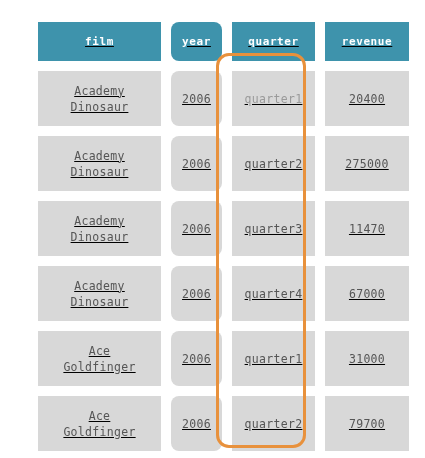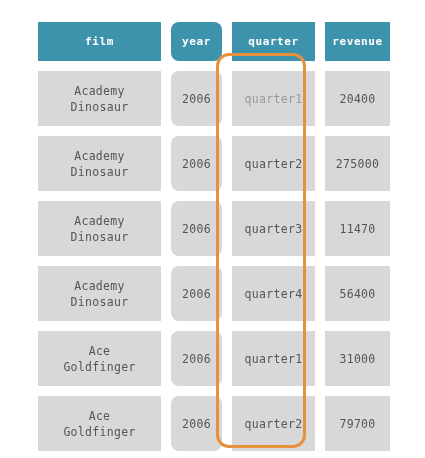"film" table.data-table tr { text-decoration: none -> underline }
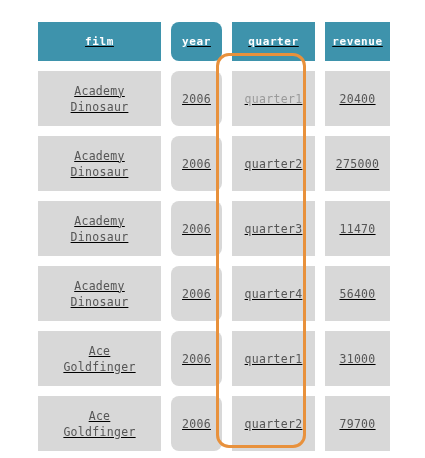"revenue" .c-revenue { width: 65px -> 84px }
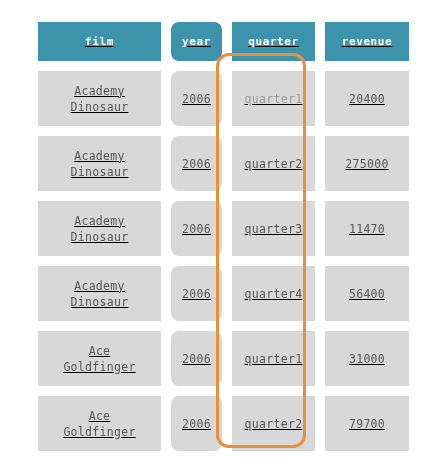"56400" td.cell { text: 56400 -> 67000 }
